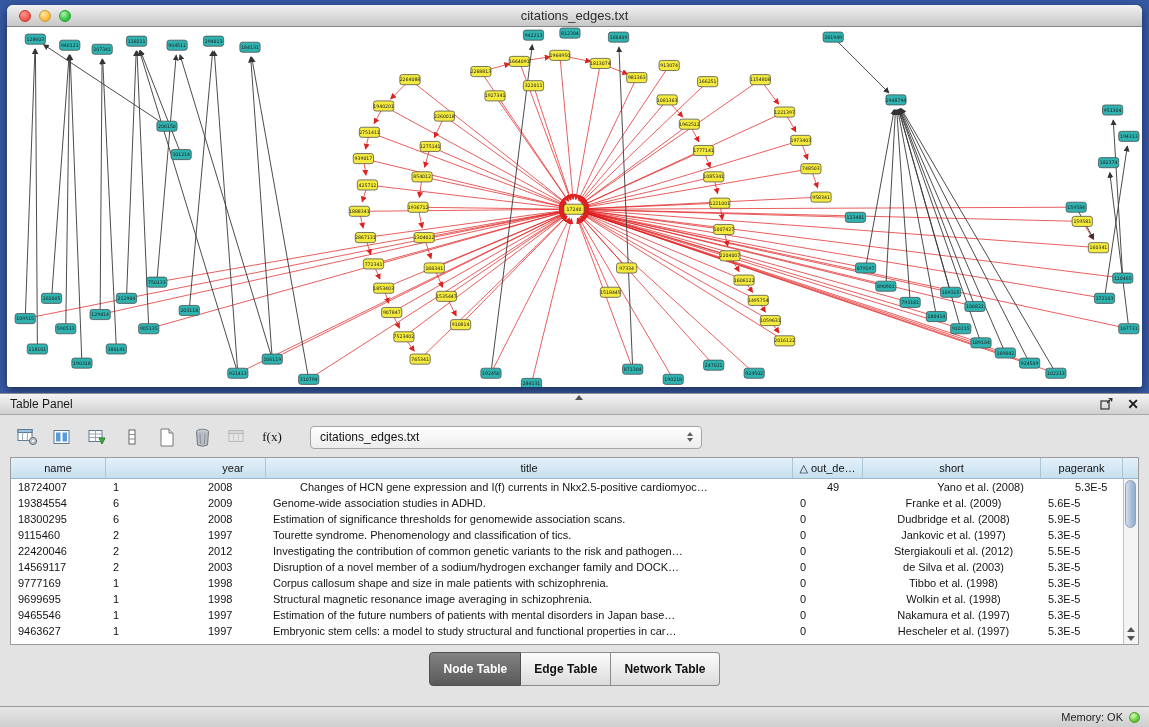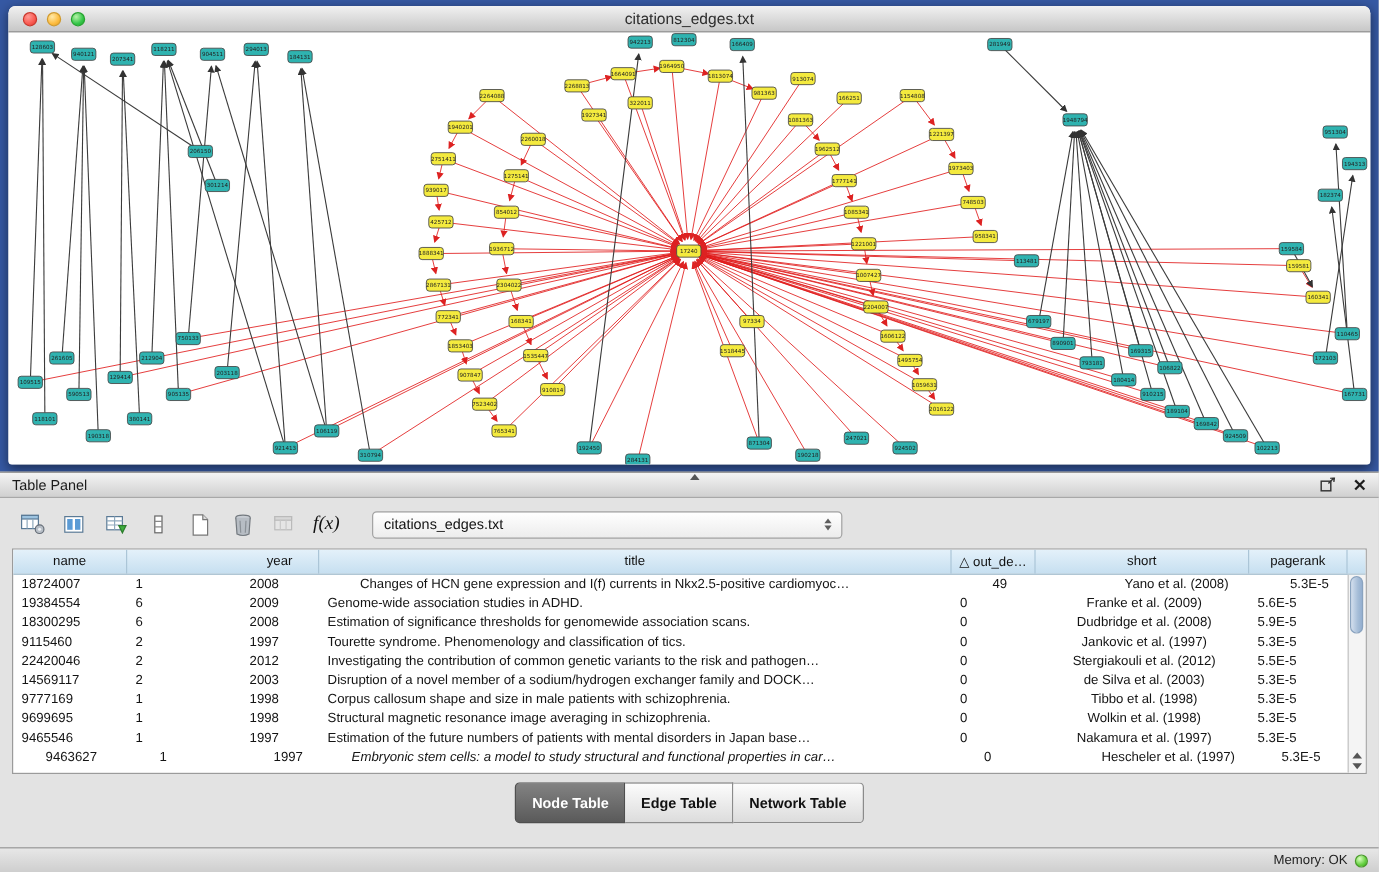"f(x)" .fx { font-size: 16px -> 13px; font-style: italic -> none }
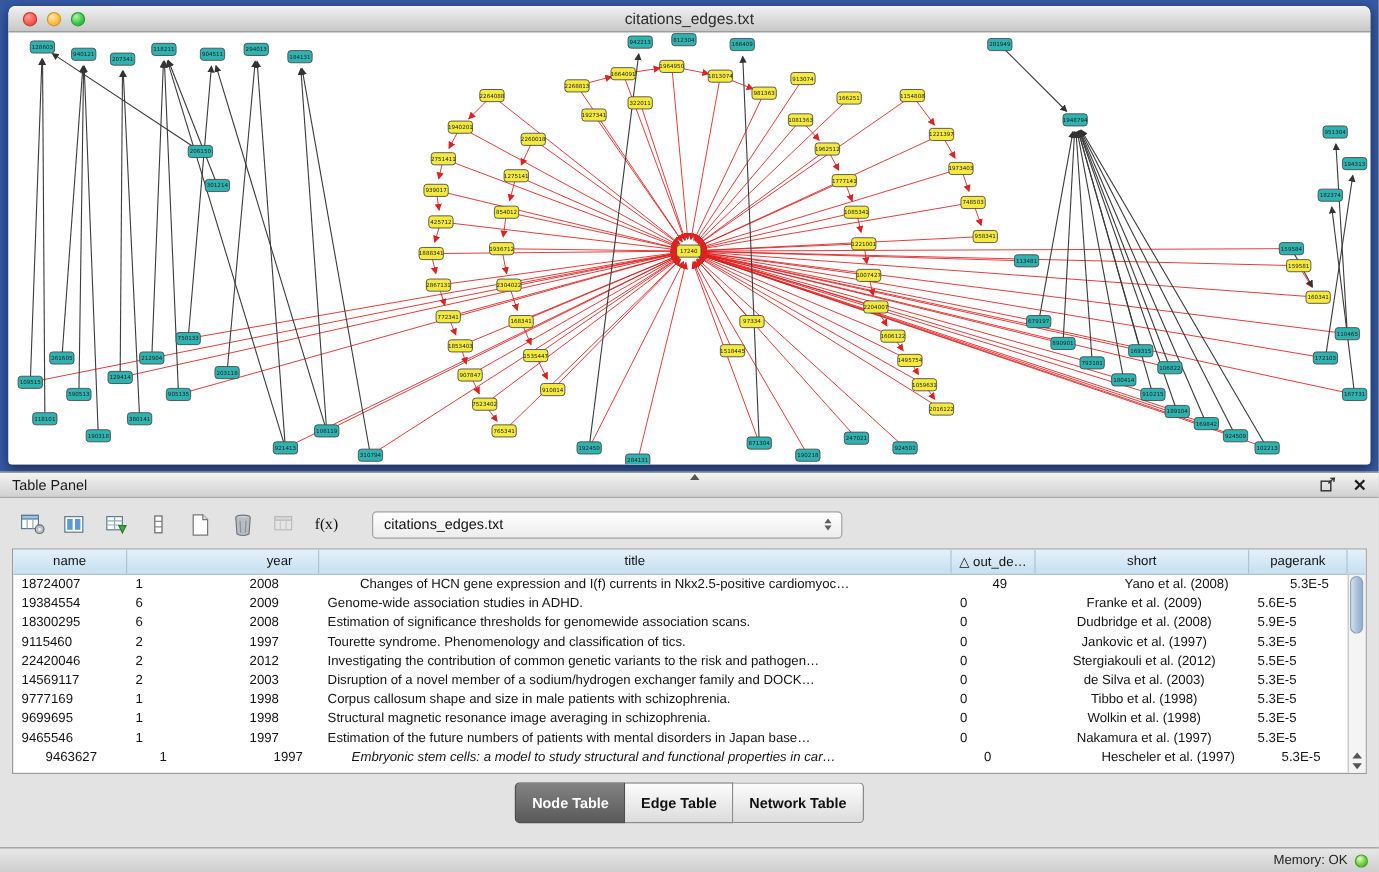"9463627" div.td { margin-left: 20px -> none }
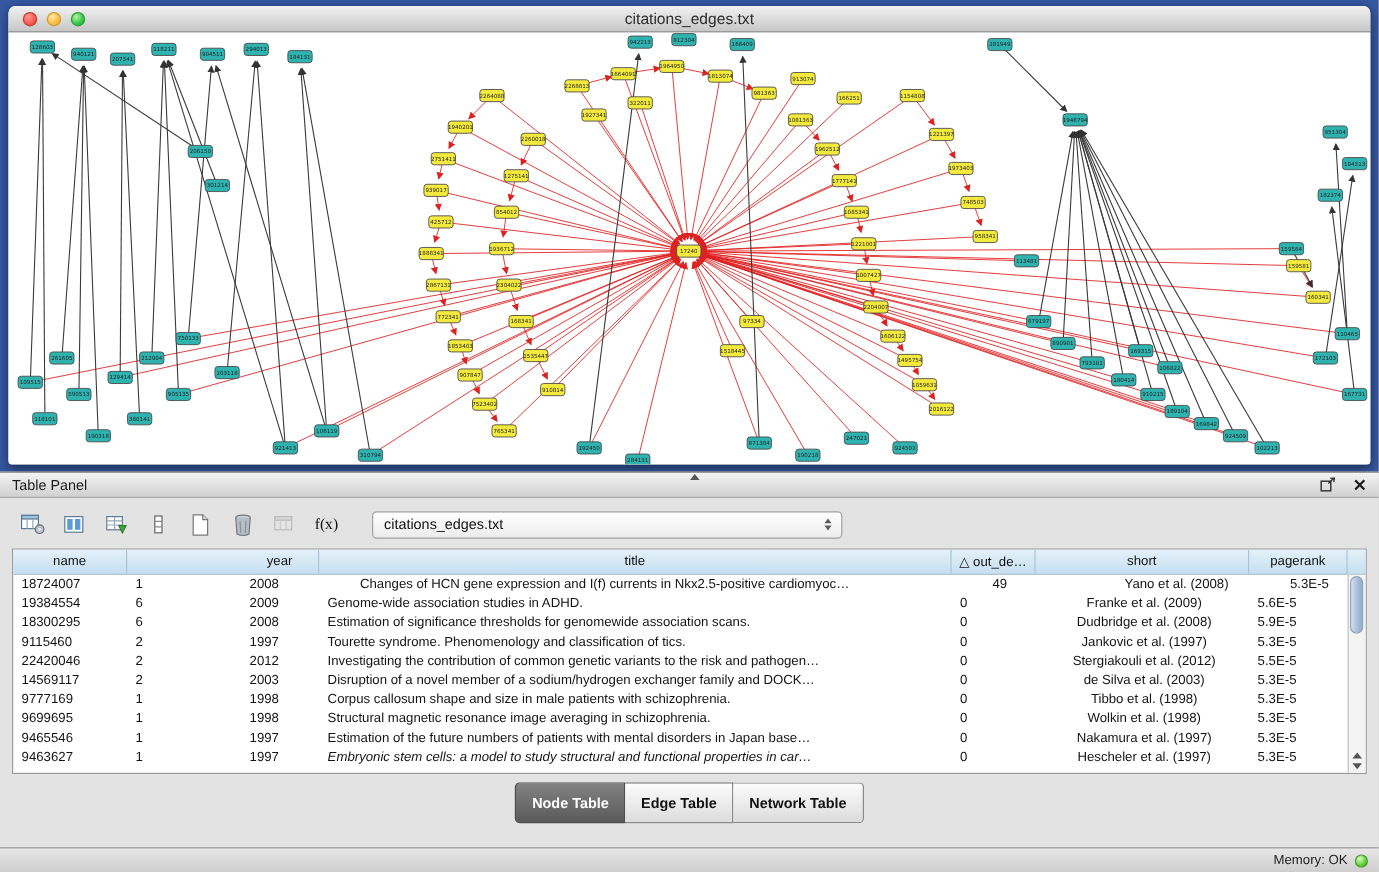"Embryonic stem cells: a model" div.td { font-style: italic -> none }
